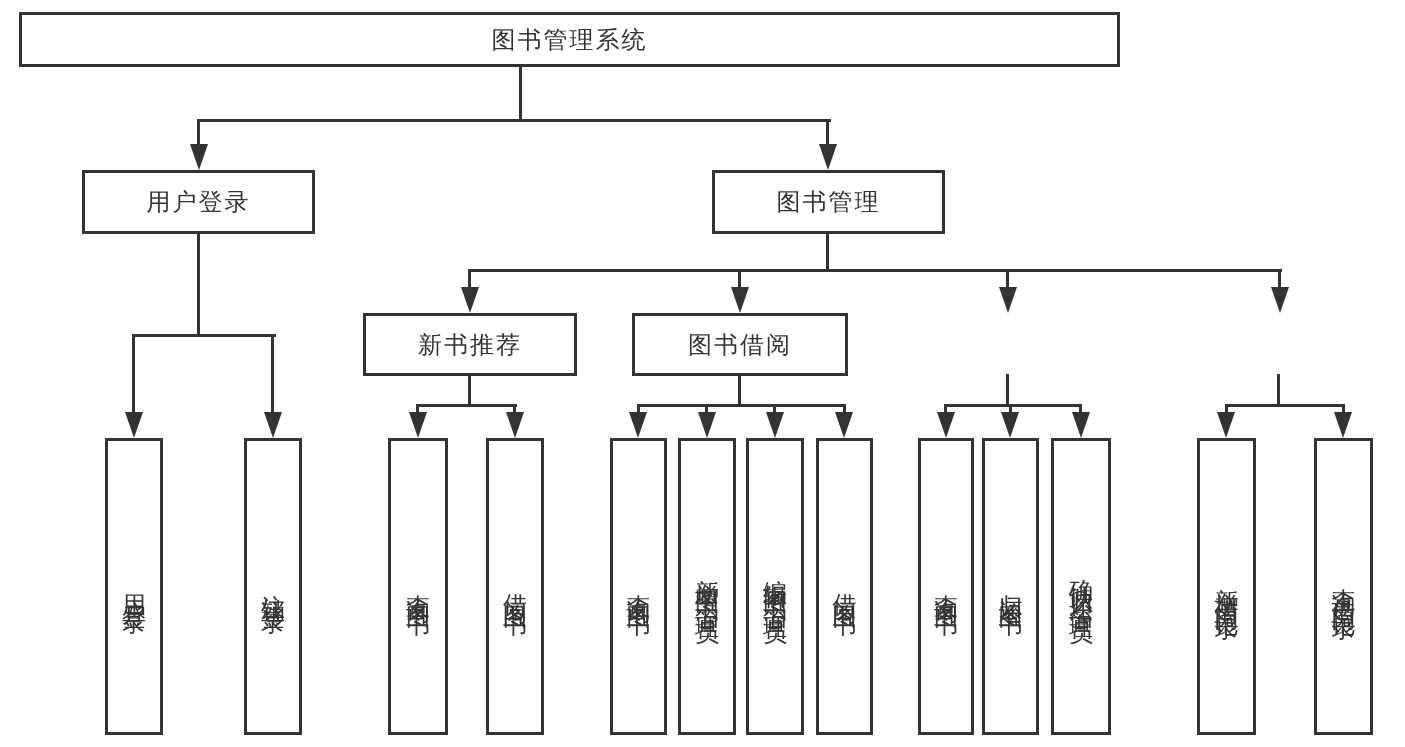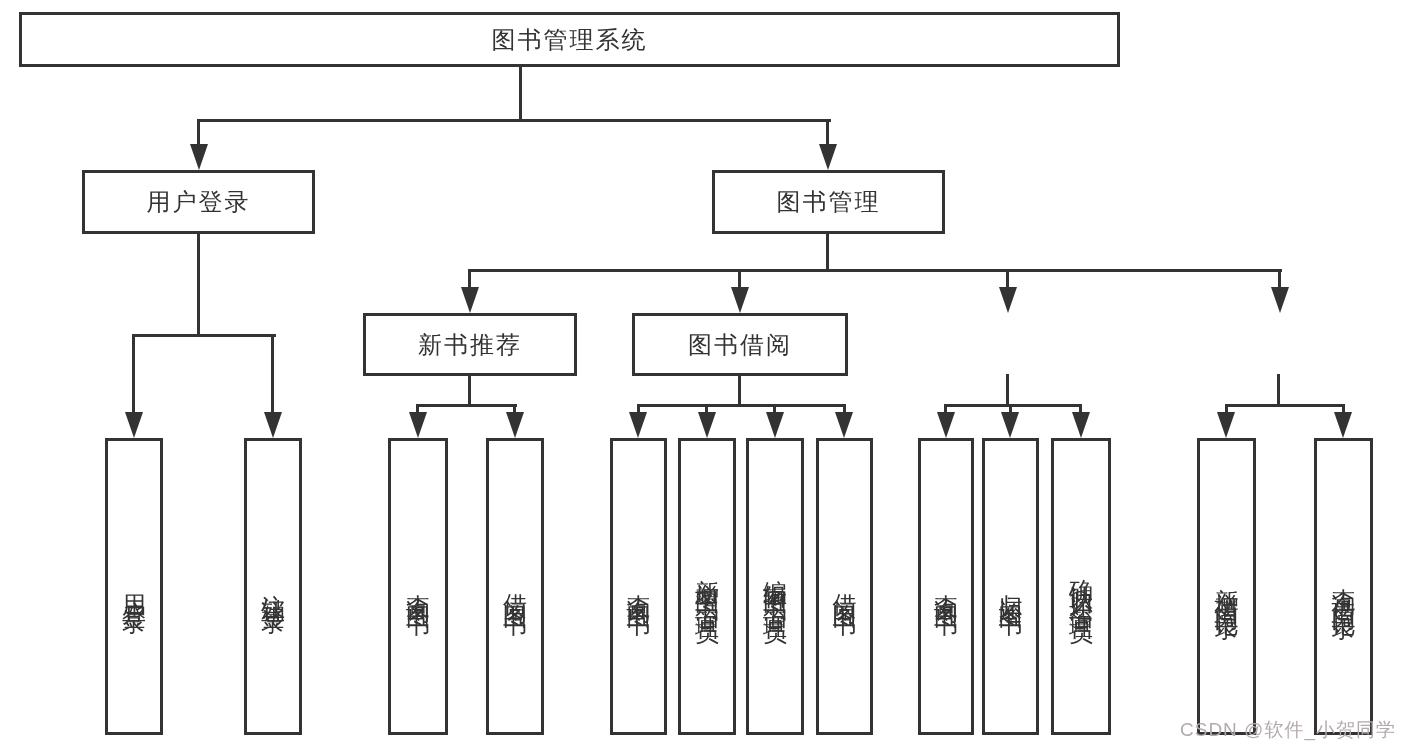"CSDN @软件_小贺同学" div.watermark { html: <div>CSDN @软件_小贺同学</div> -> none }
